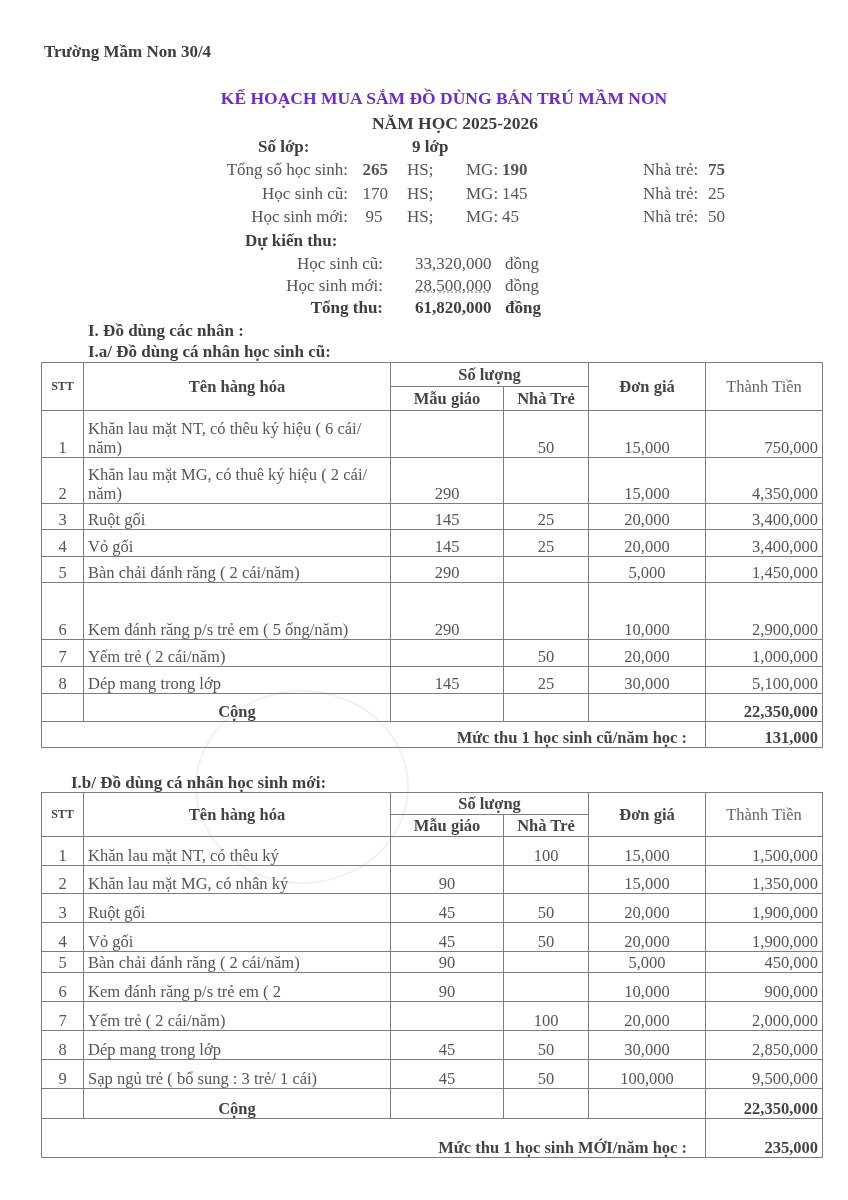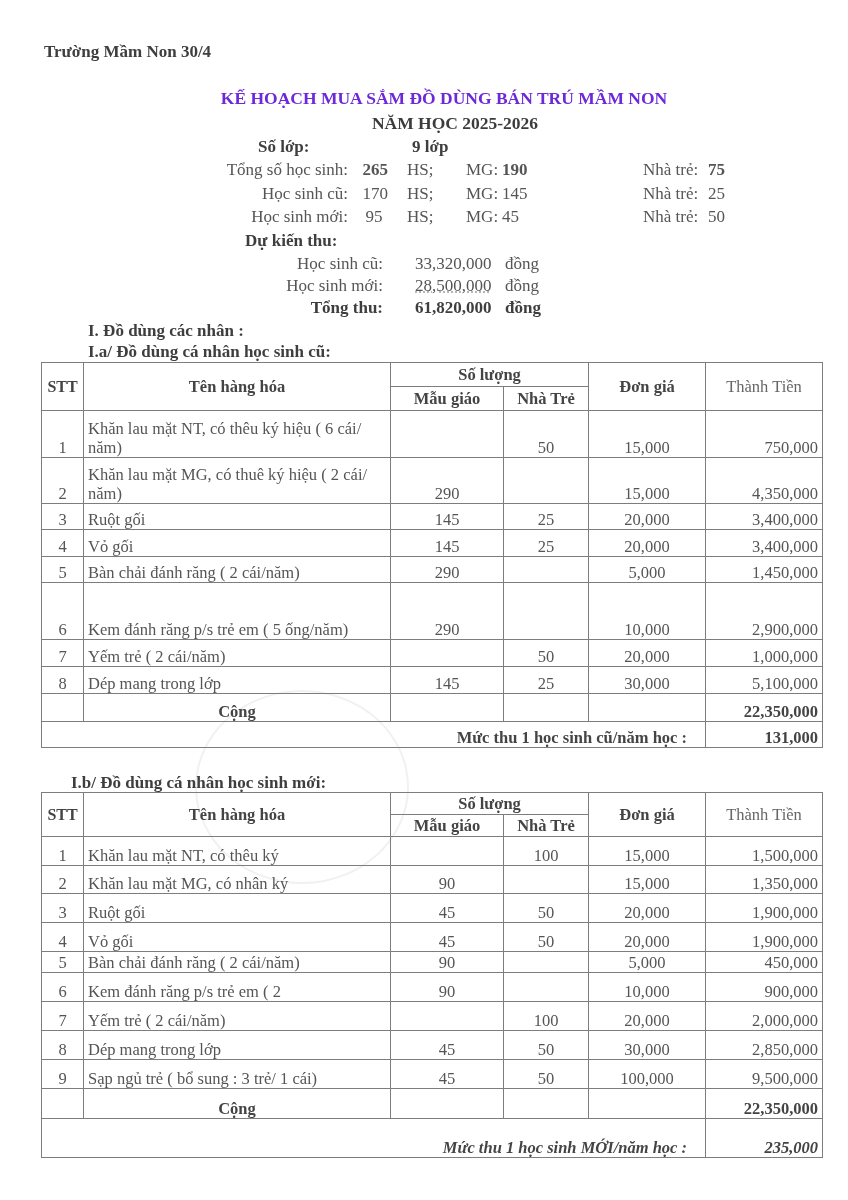"STT" table.items th.stt { font-size: 16px -> 12px }
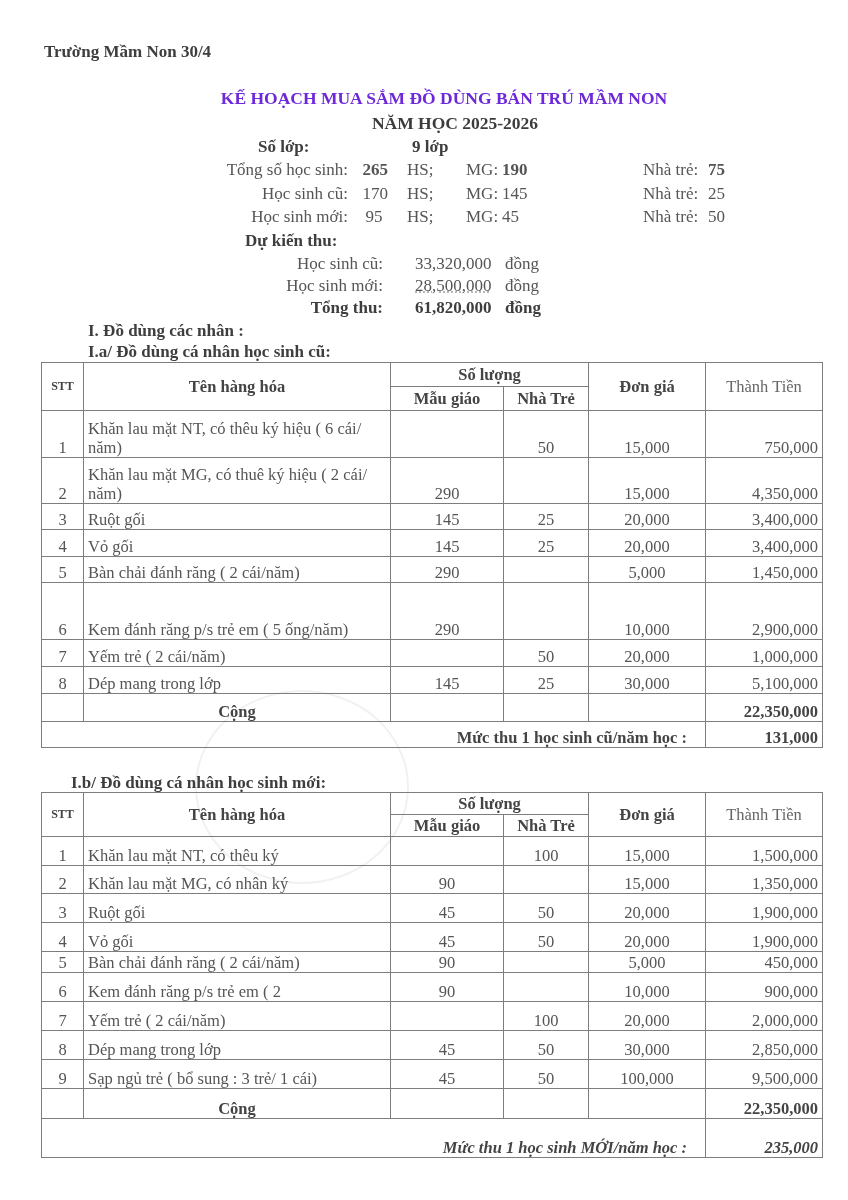"Mức thu 1 học sinh MỚI/năm" tr.rate { font-style: italic -> none }
